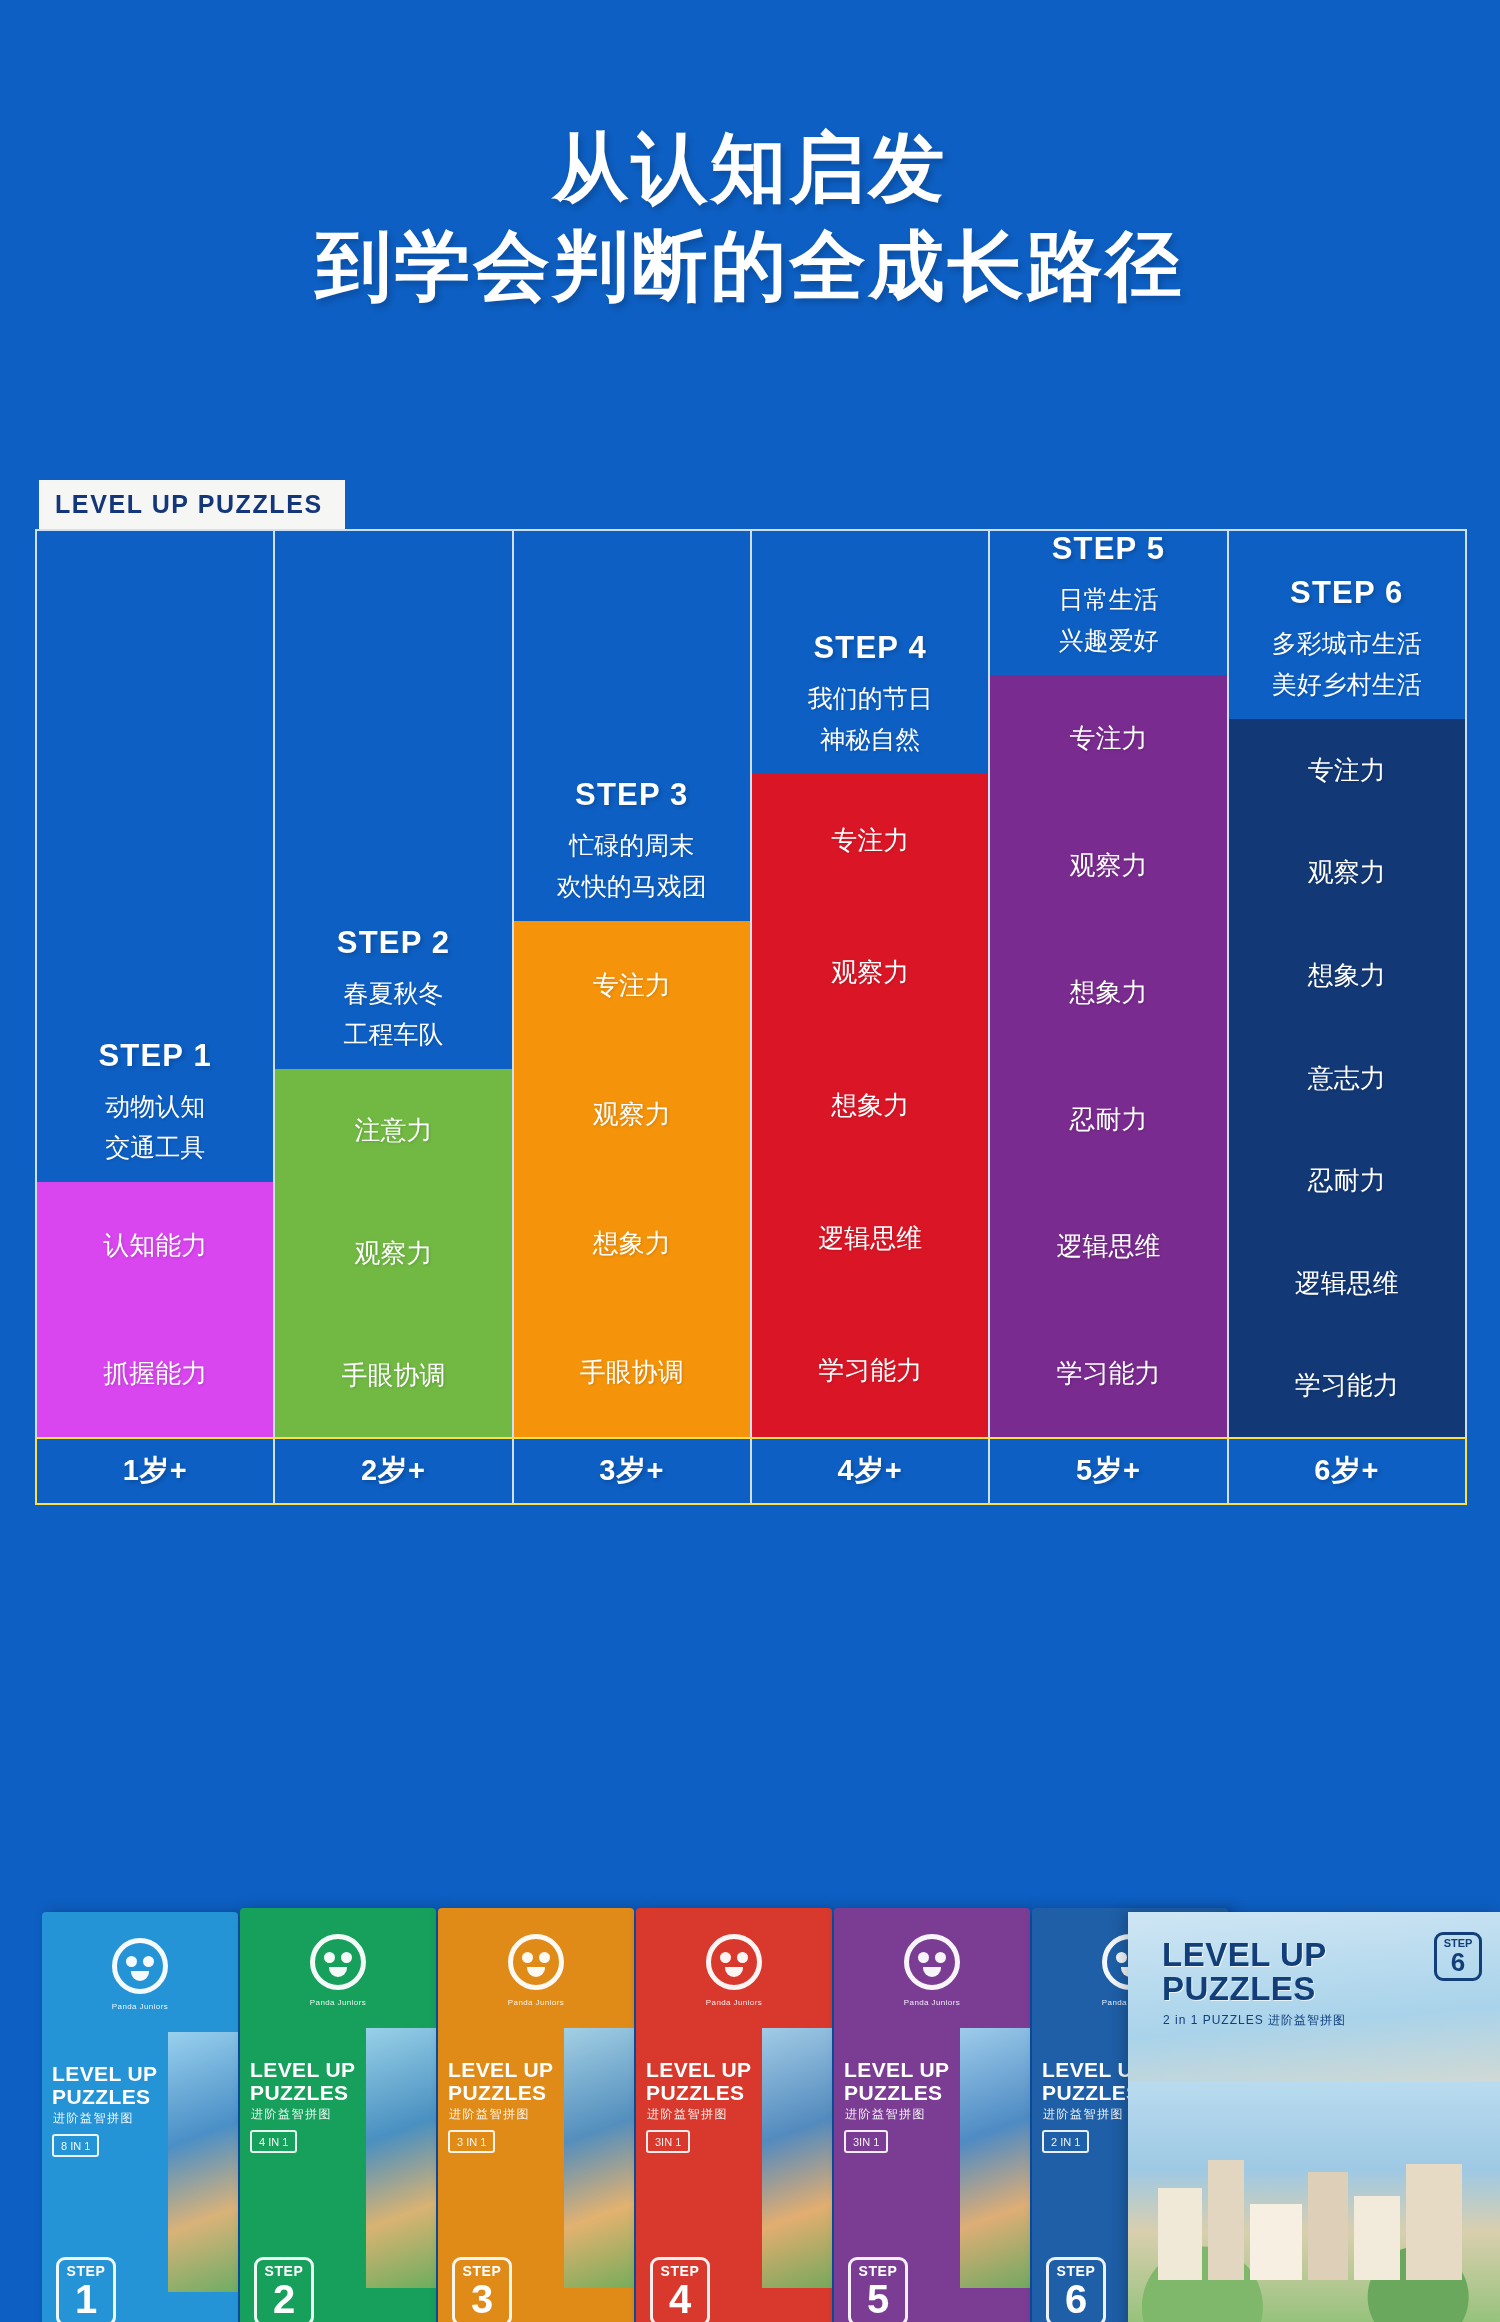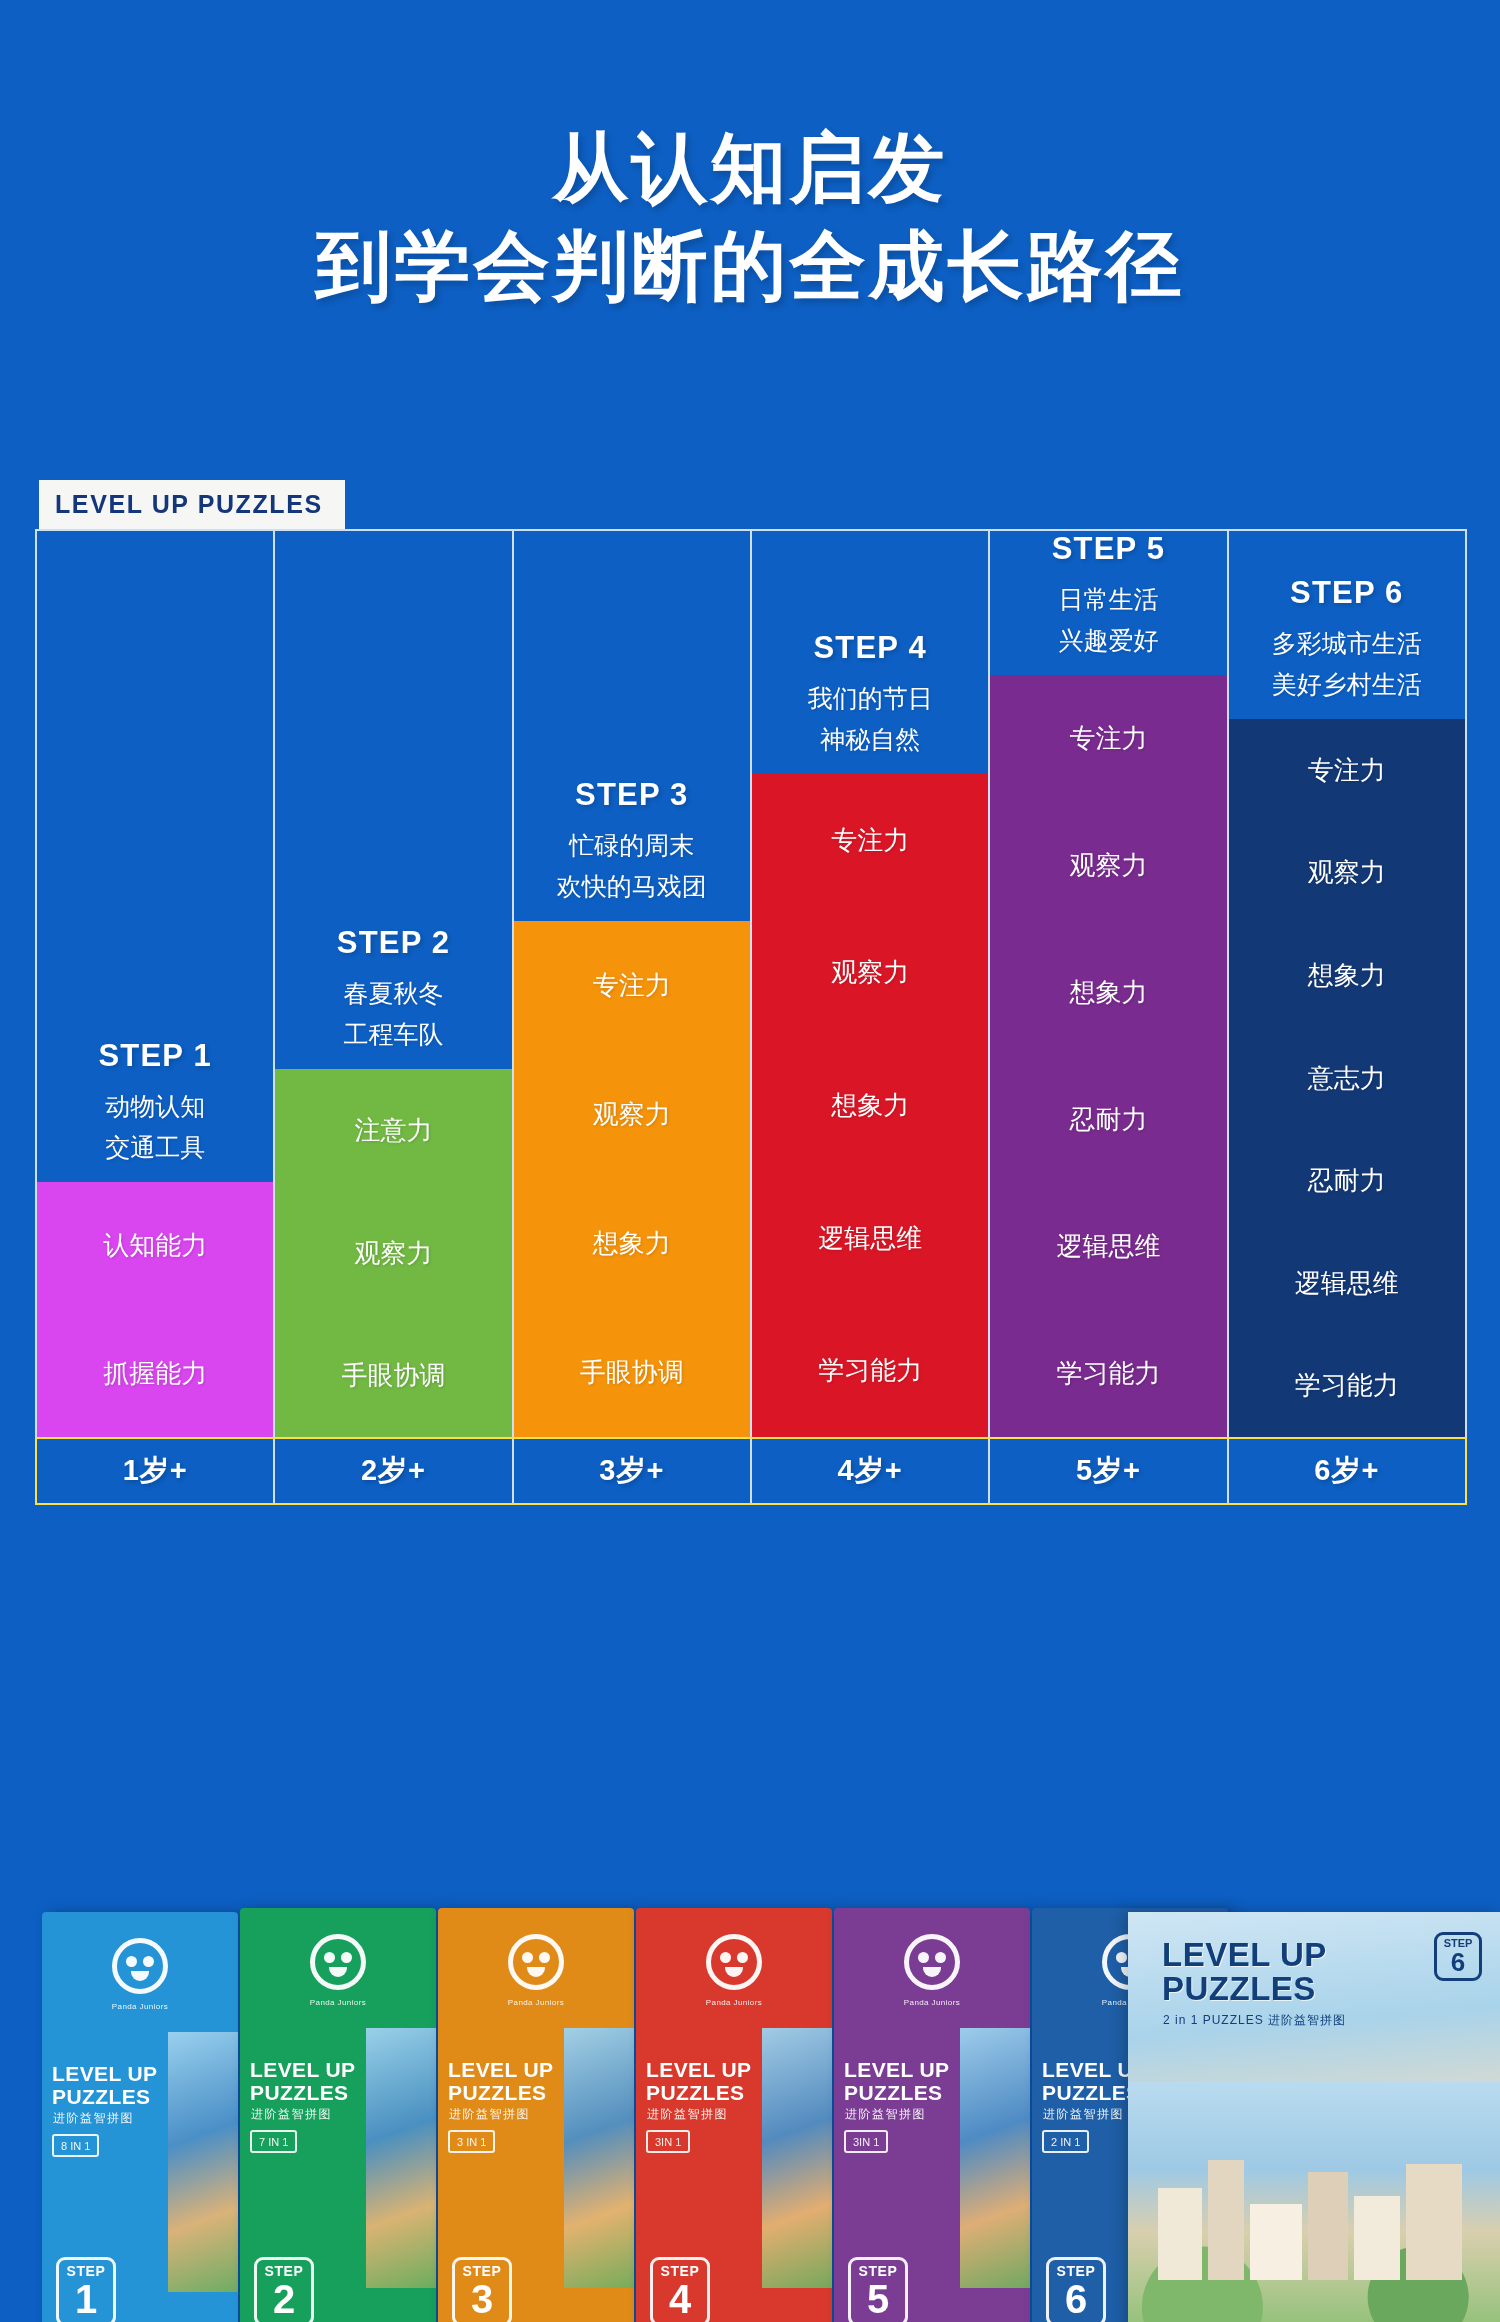"7 IN 1" span { text: 7 -> 4 }
